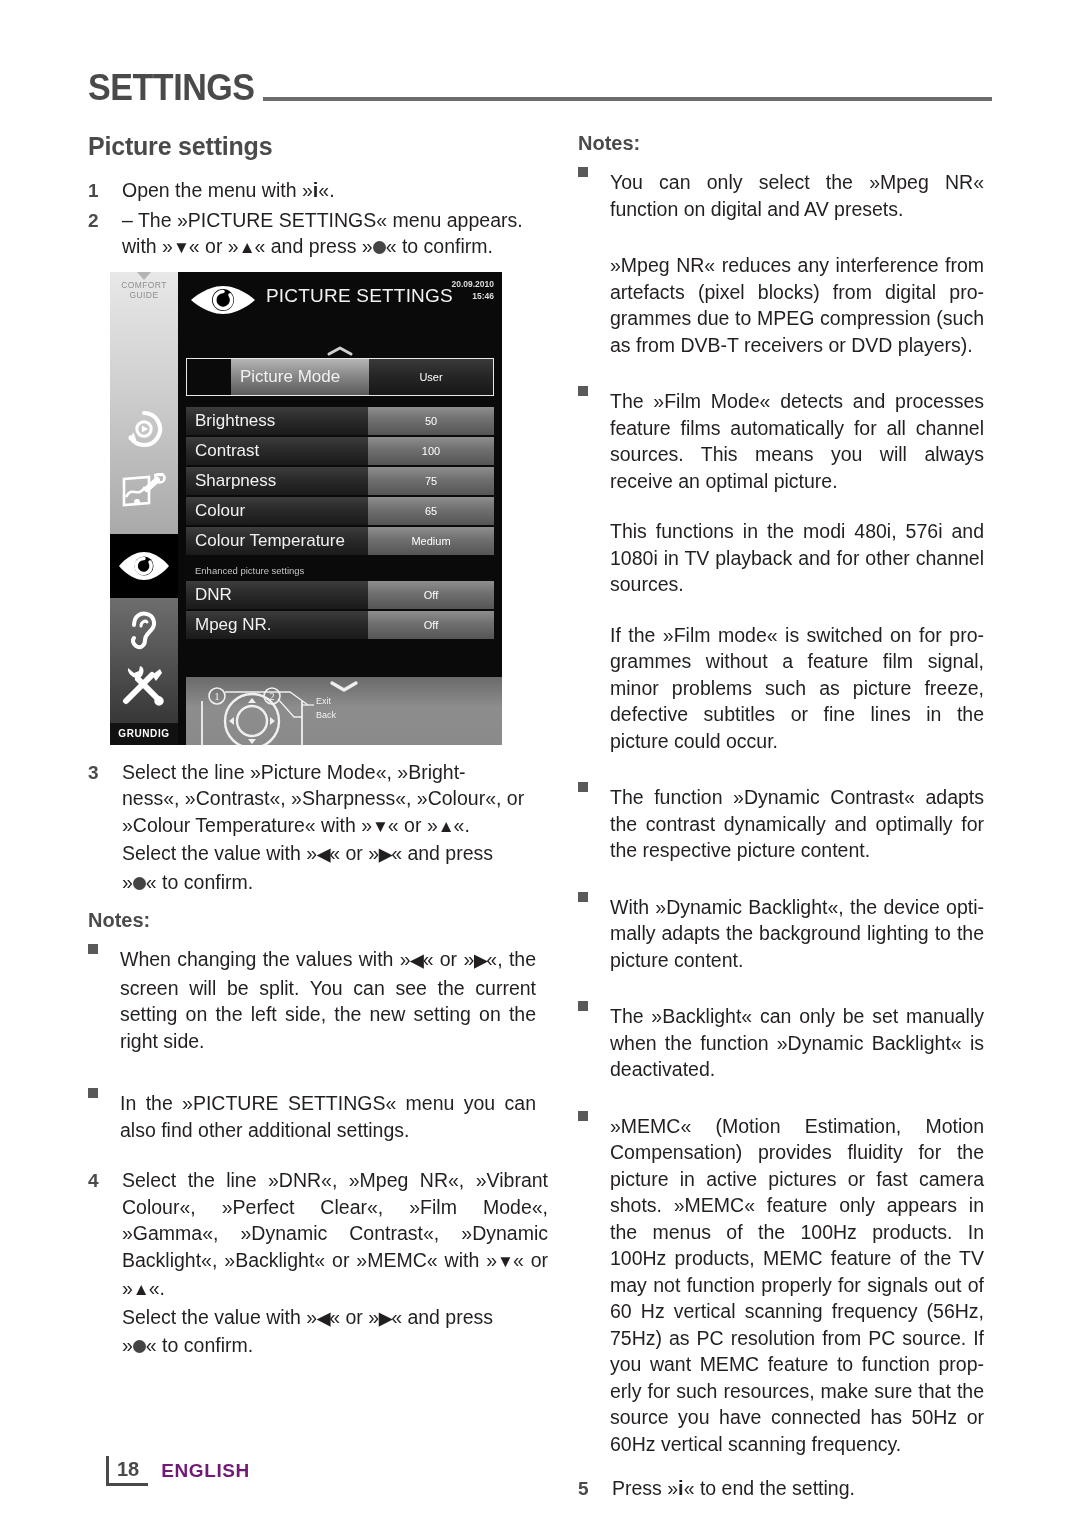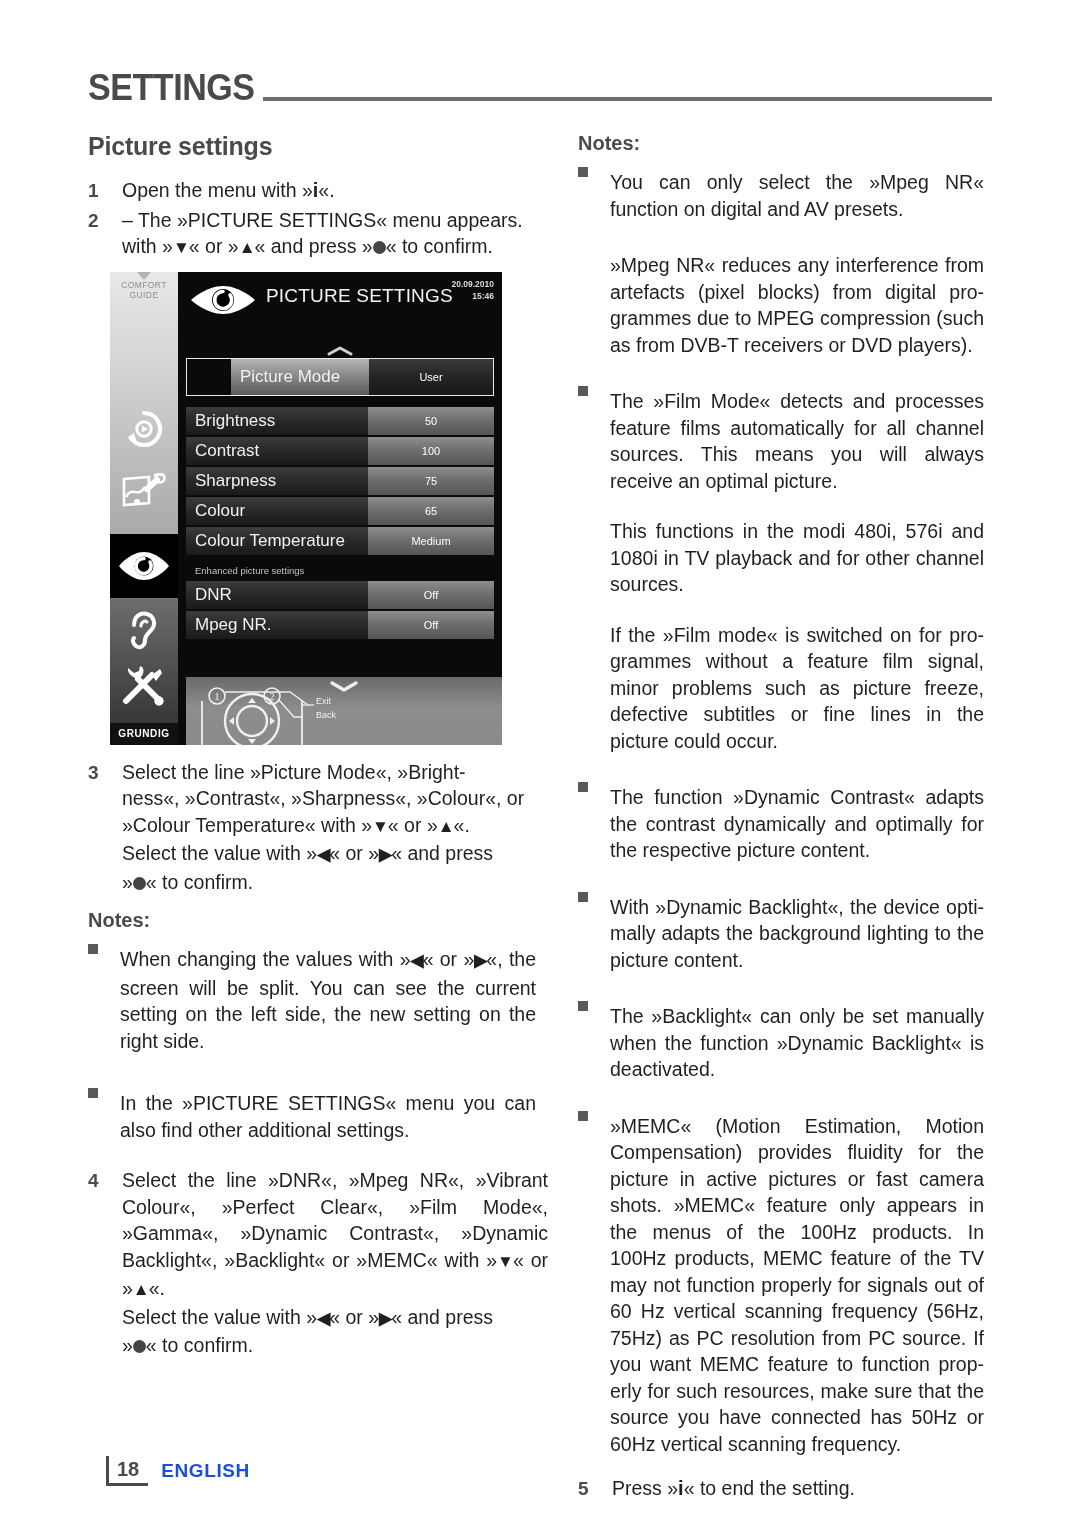"ENGLISH" #page-lang { color: #1d4ed8 -> #701a75 }
